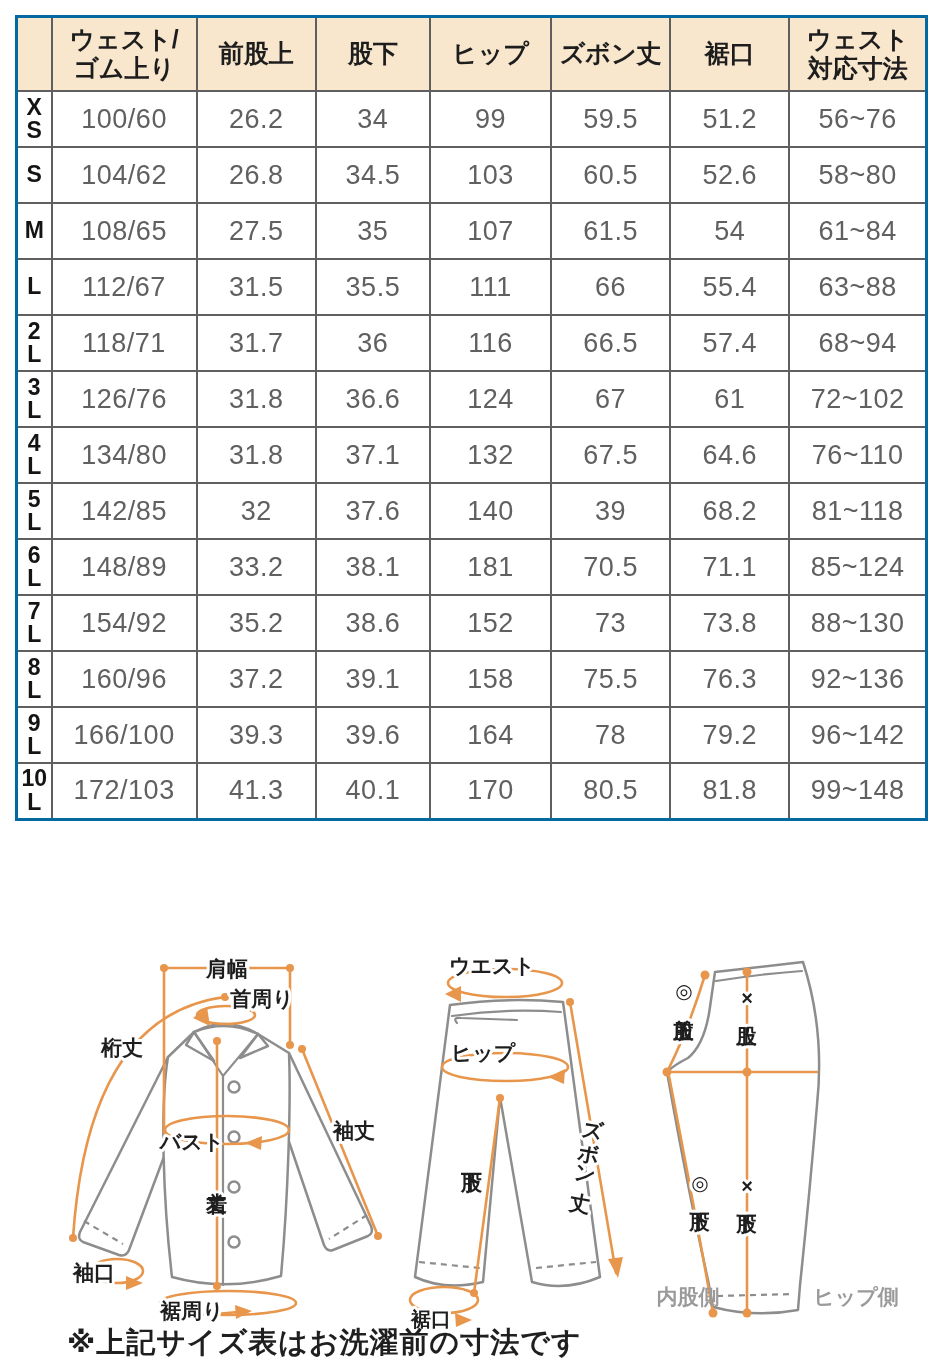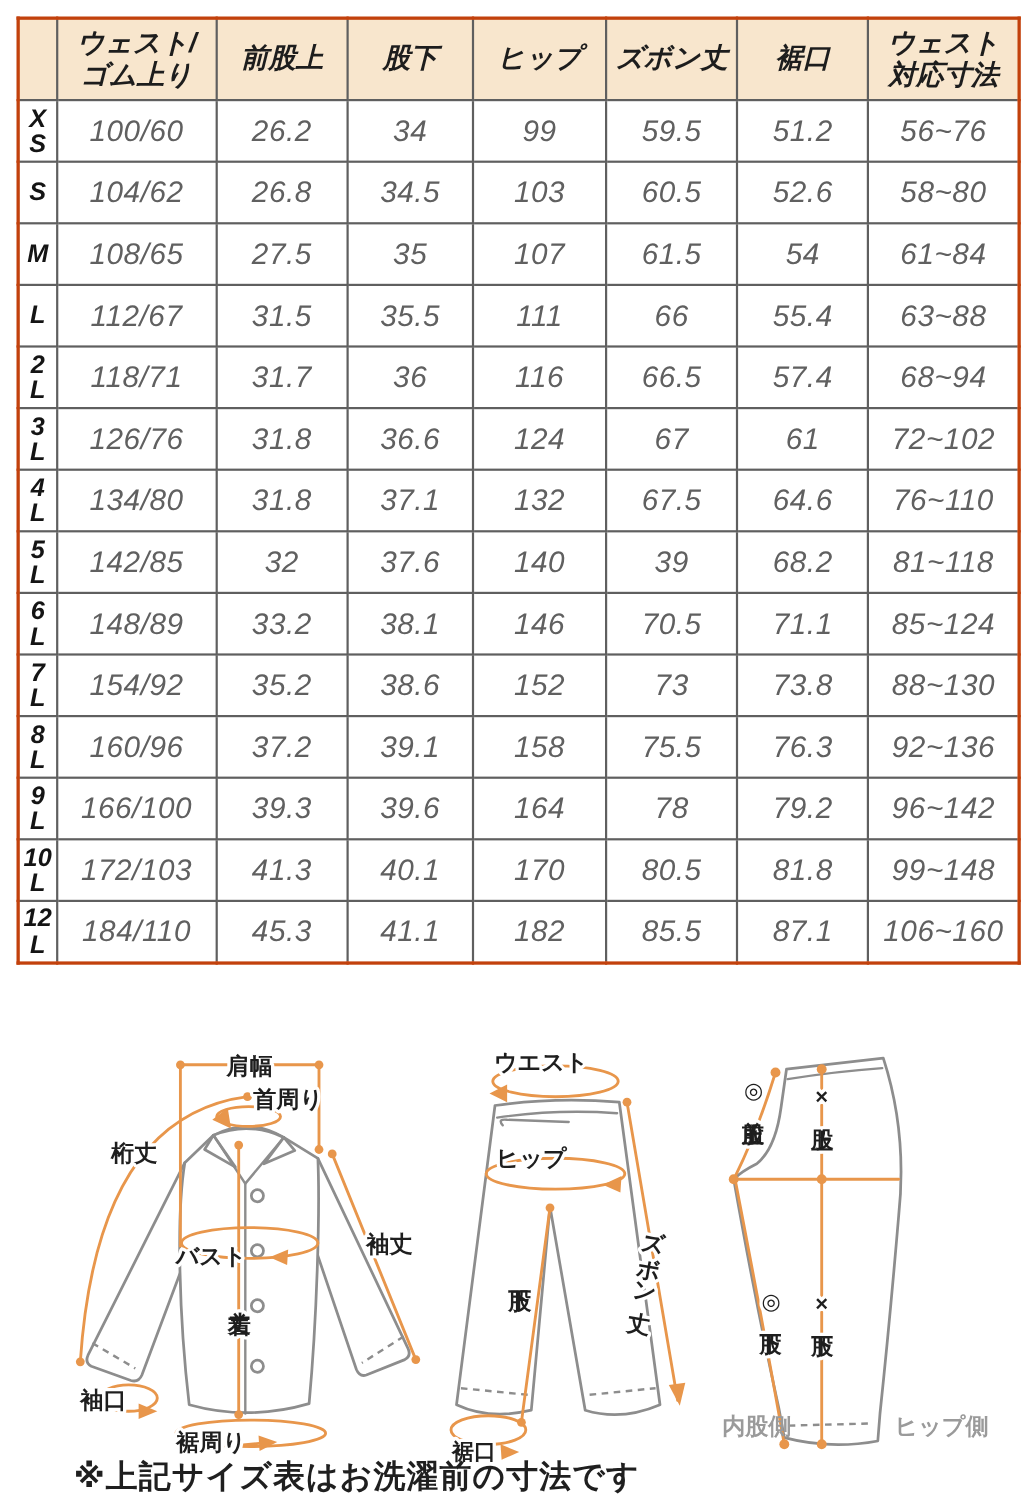"ウェスト/" table.size-table { border: 3px solid #c2410c -> 3px solid #0369a1; font-style: italic -> none }
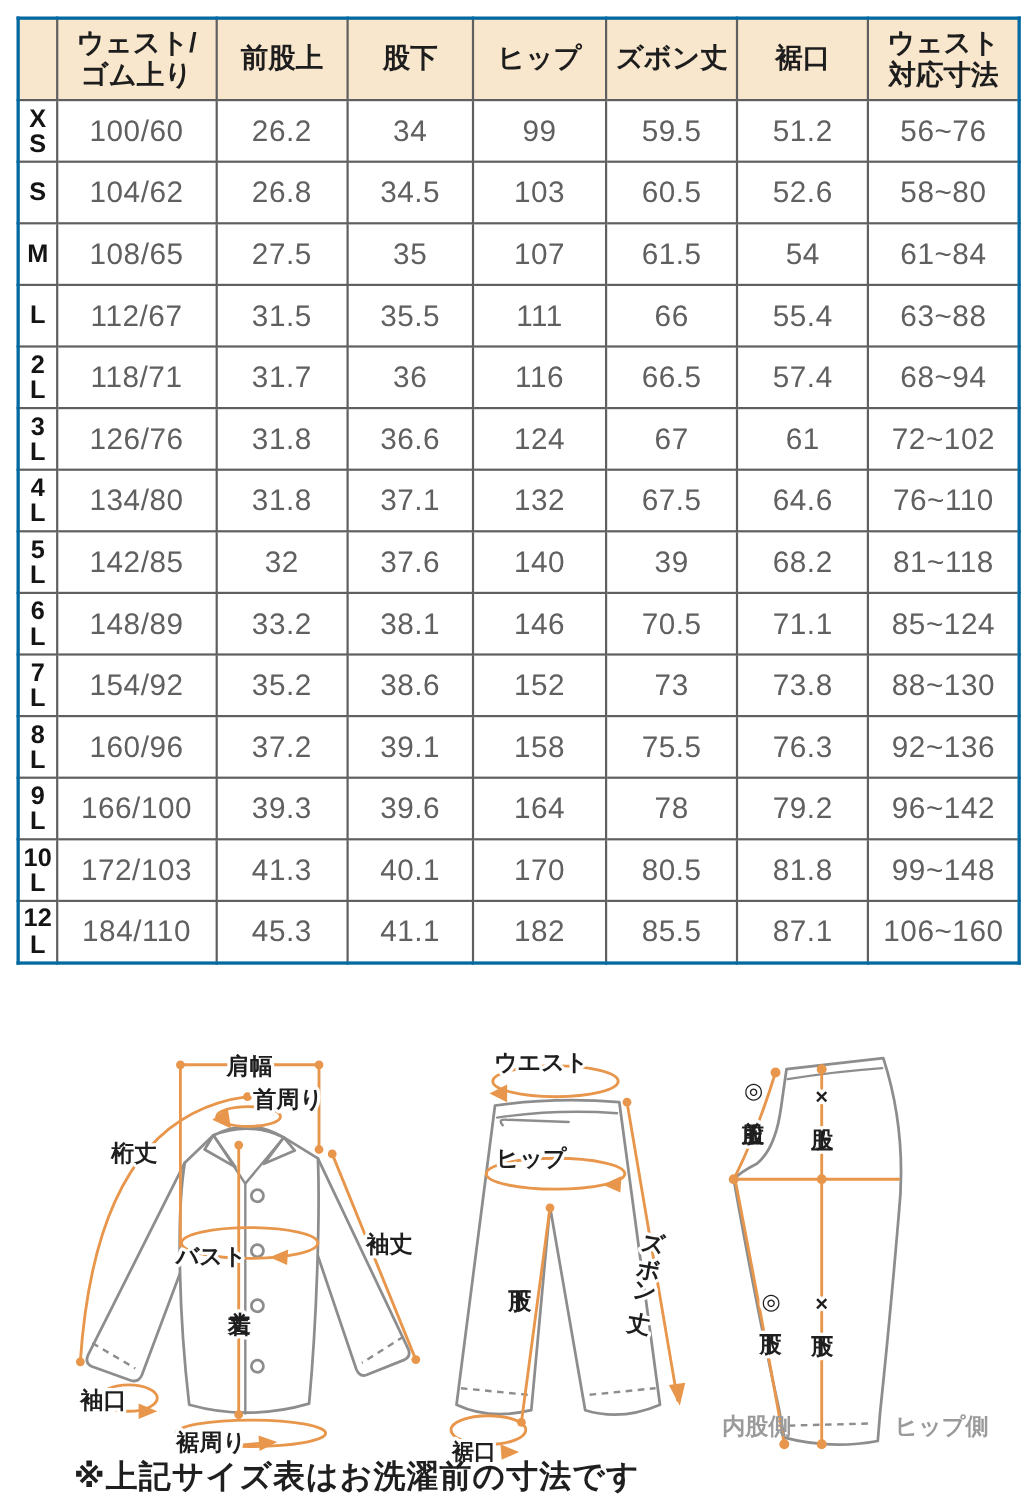"146" td { text: 146 -> 181 }
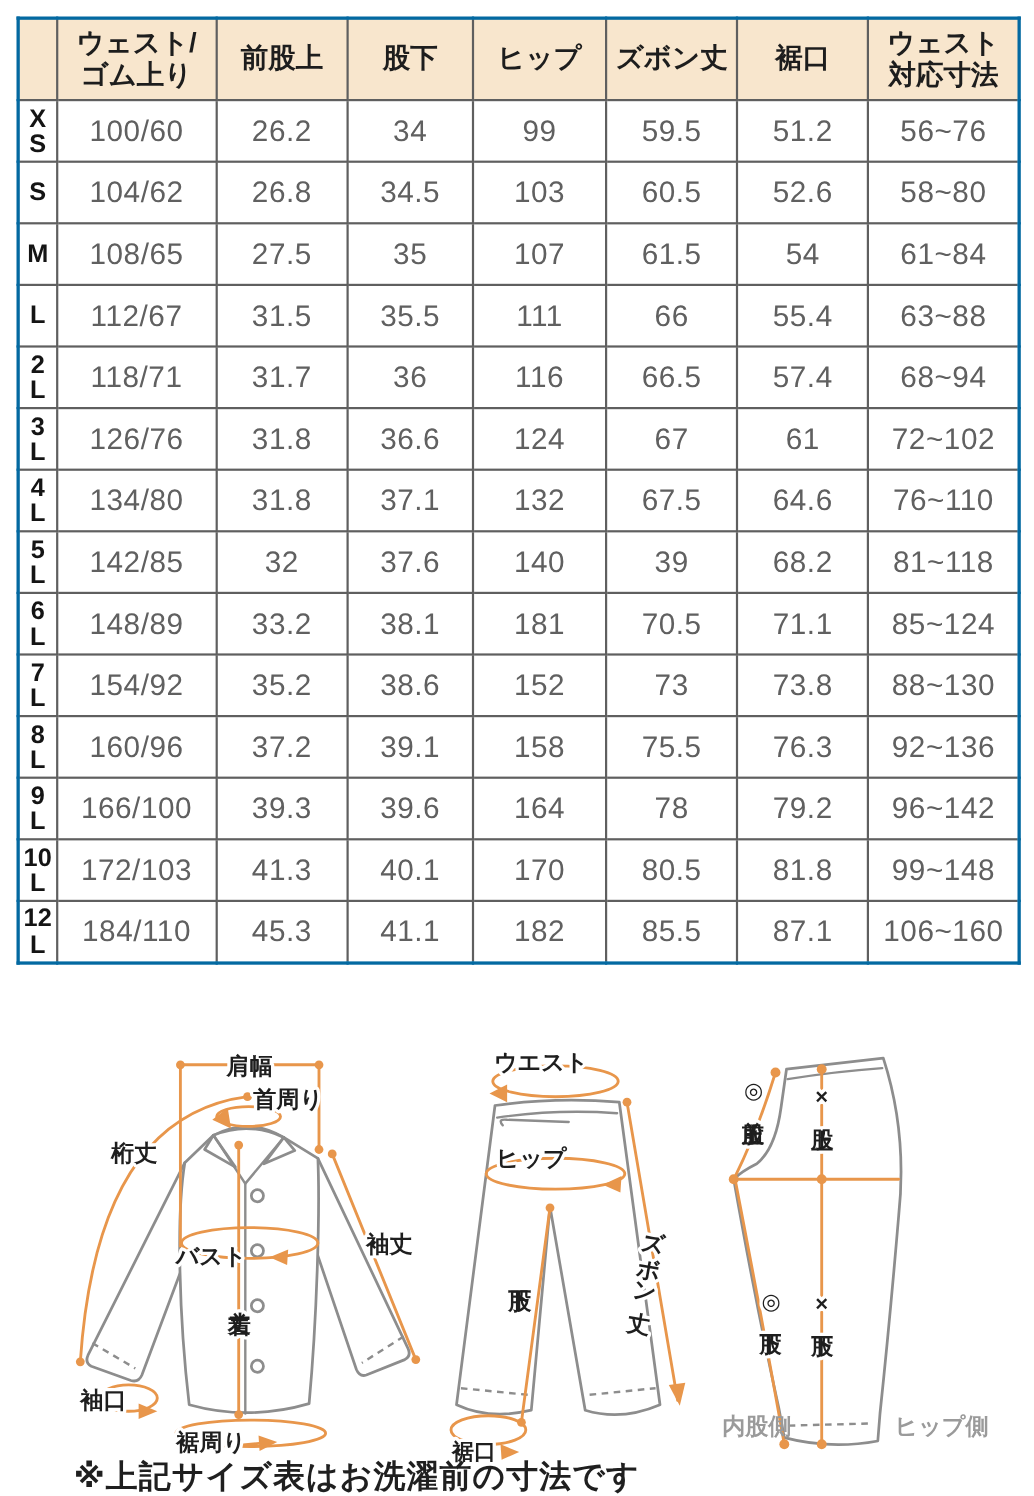"12" tr { html: <tr> <th>12 L</th> <td>184/110</td> <td>45.3</td> <td>41.1</td> <td>182</td> <td>85.5</td> <td>87.1</td> <td>106~160</td> </tr> -> none }
